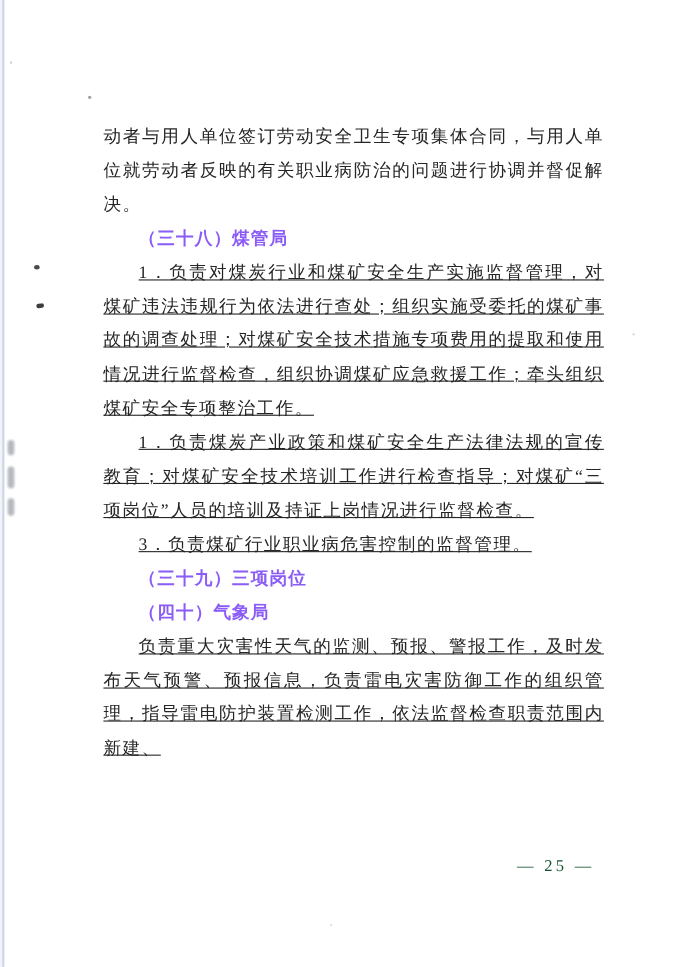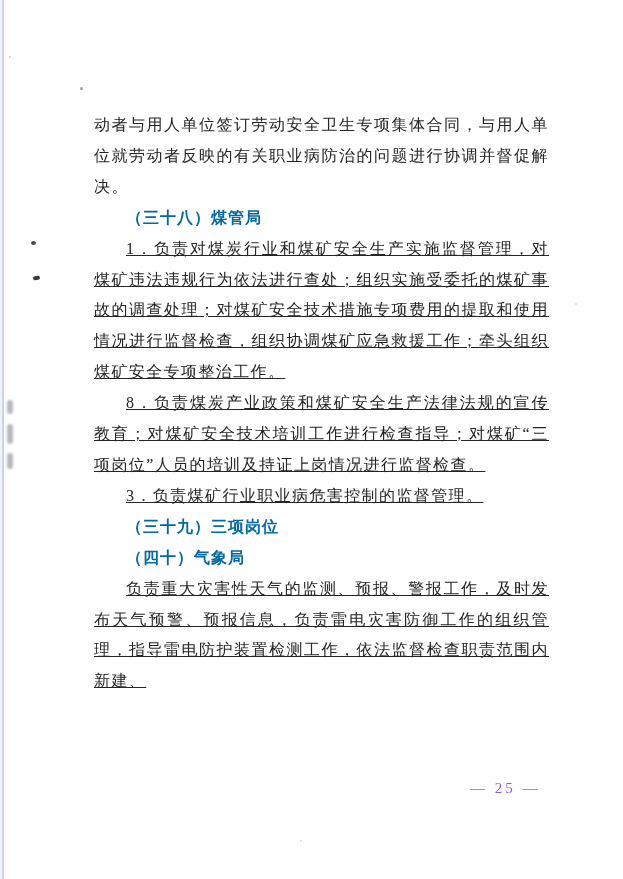"（三十八）煤管局" .section-heading { color: #0369a1 -> #8b5cf6 }
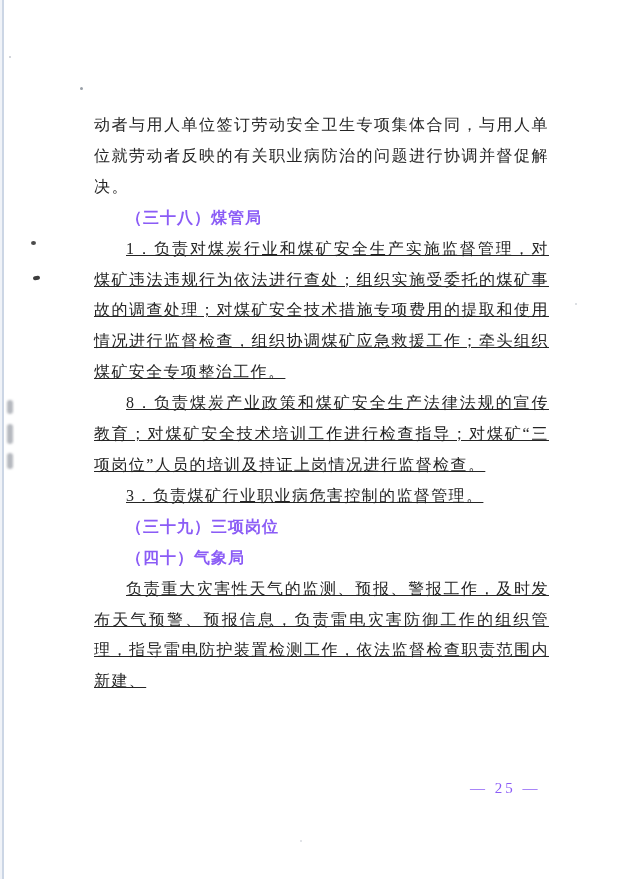"8．负责煤炭产业政策和煤矿安全生产法律法规的宣传教育；对煤矿安全技术培训工作进行" p.para-indent { text: 8 -> 1 }
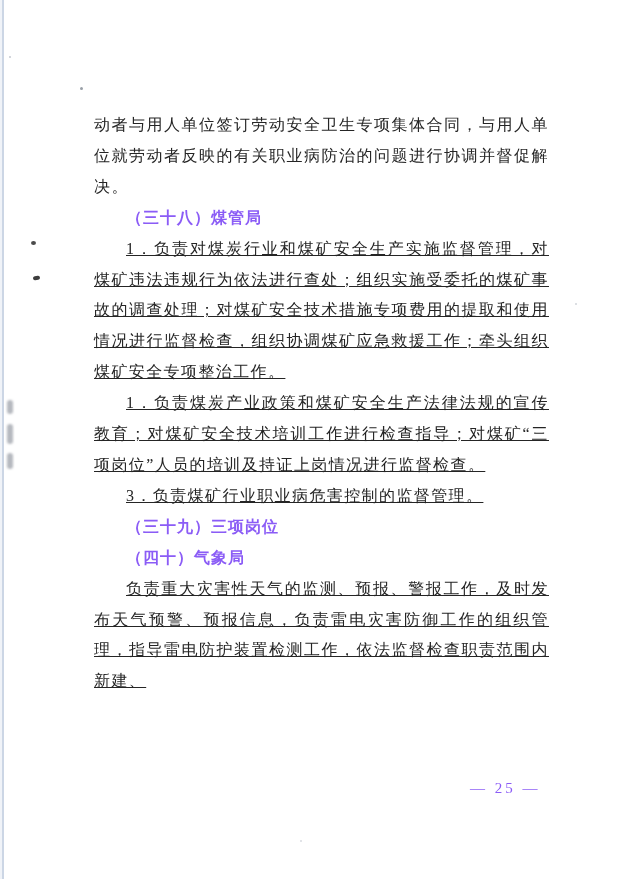"— 25 —" .page-number { color: #8b5cf6 -> #14532d }
